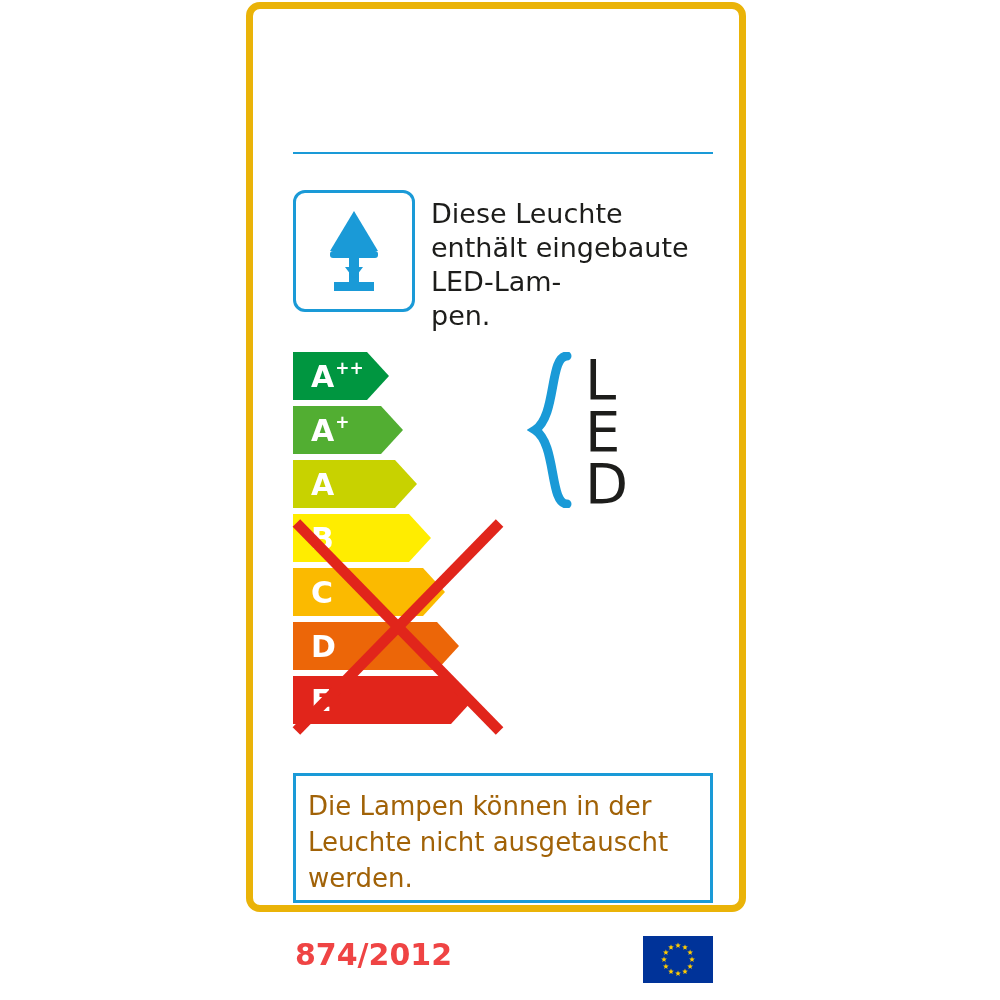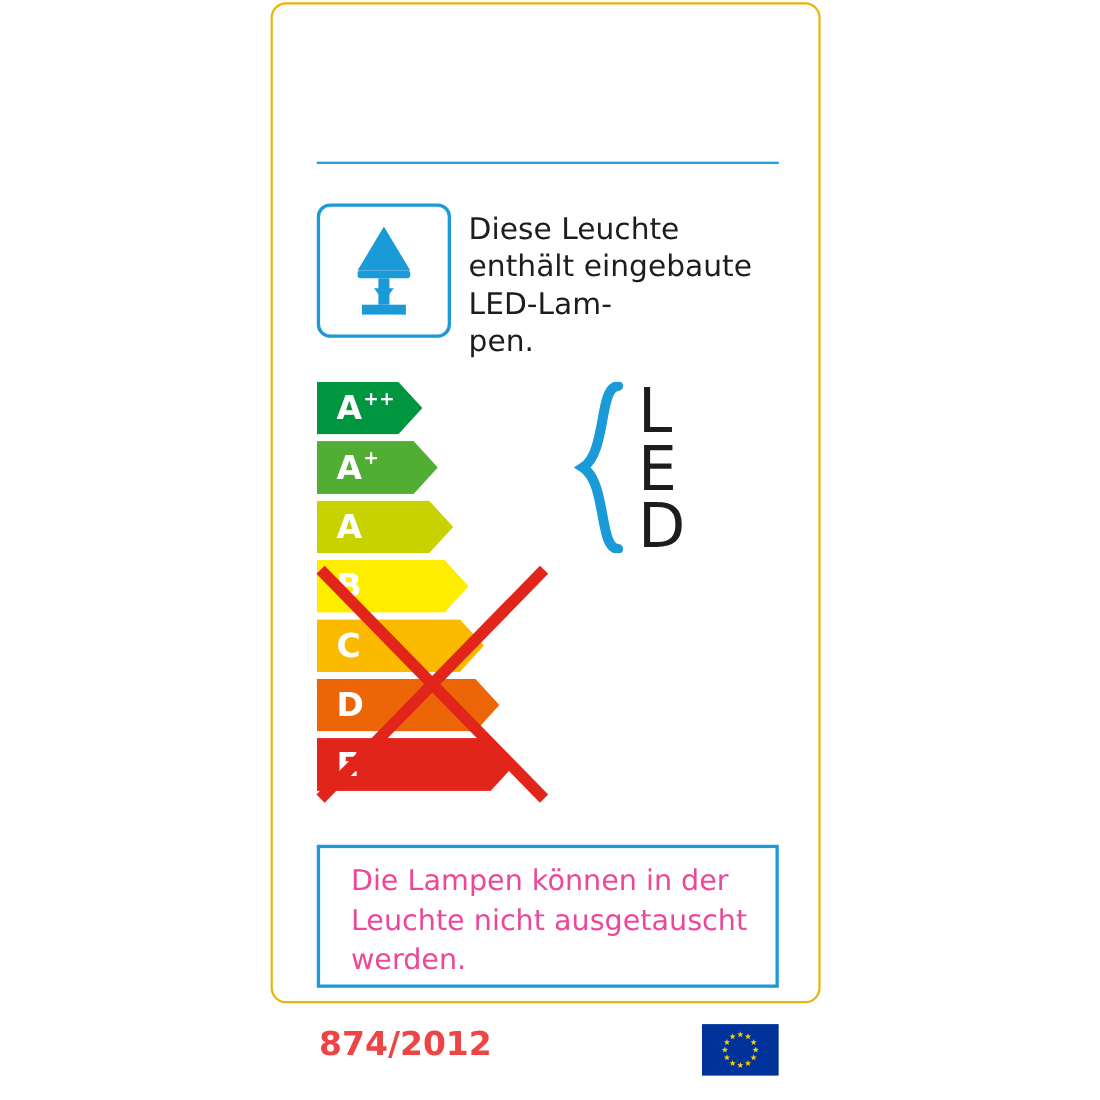"Diese Leuchte enthält eingebaute" .label-card { border: 2px solid #eab308 -> 7px solid #eab308 }
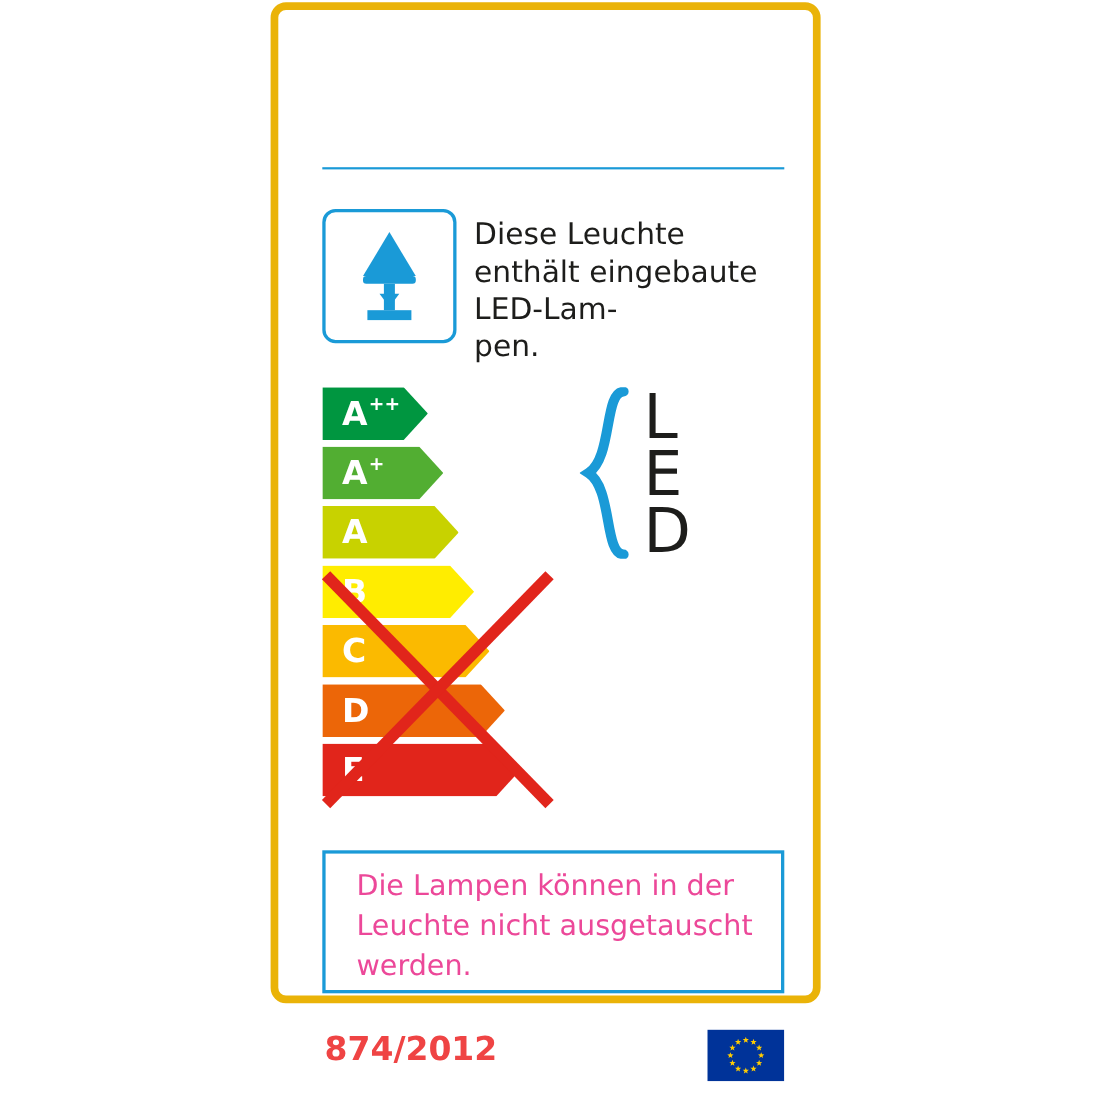"Die Lampen können in der" .note-text { color: #ec4899 -> #a16207; left: 28px -> 12px }
